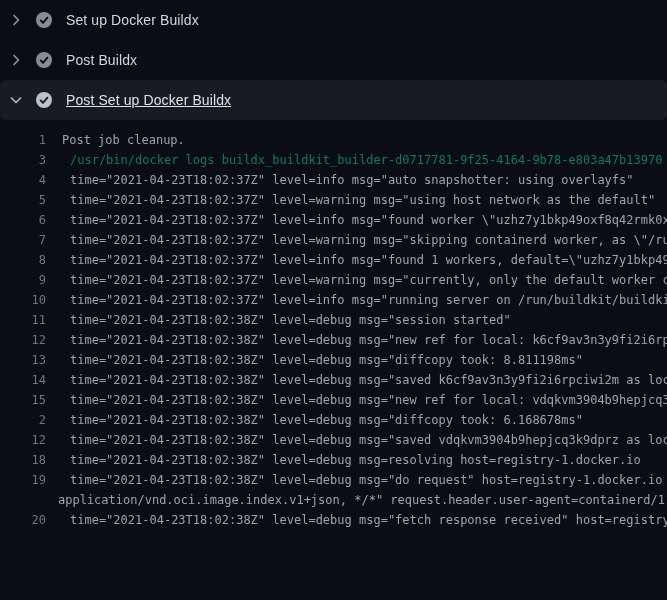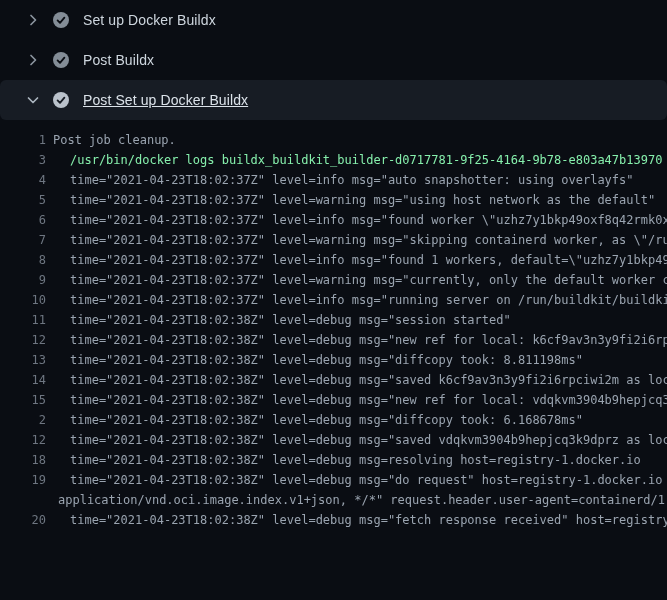"Set up Docker Buildx" .step-row { padding-left: 25px -> 8px }
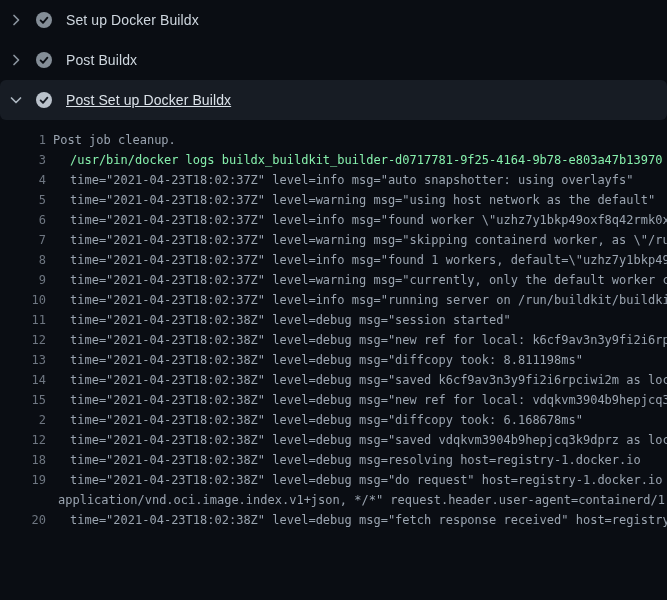"Post job cleanup." .lt.base { margin-left: 7px -> 16px }
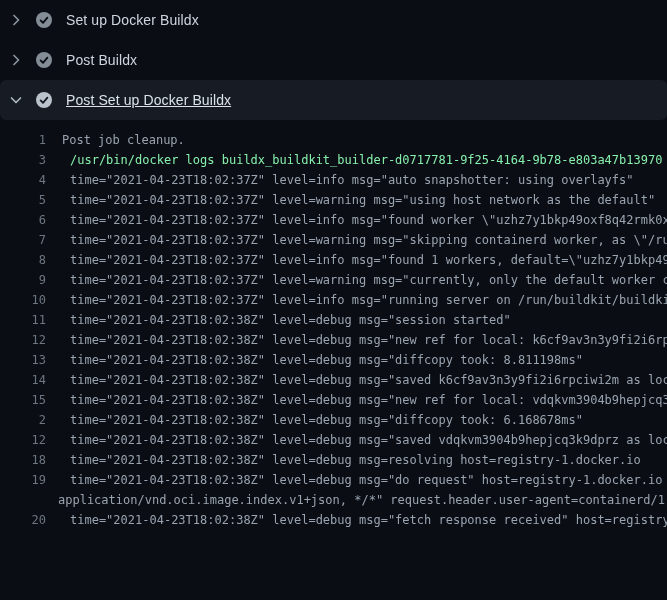"/usr/bin/docker logs" .lt.cmd { color: #86efac -> #0f766e }
